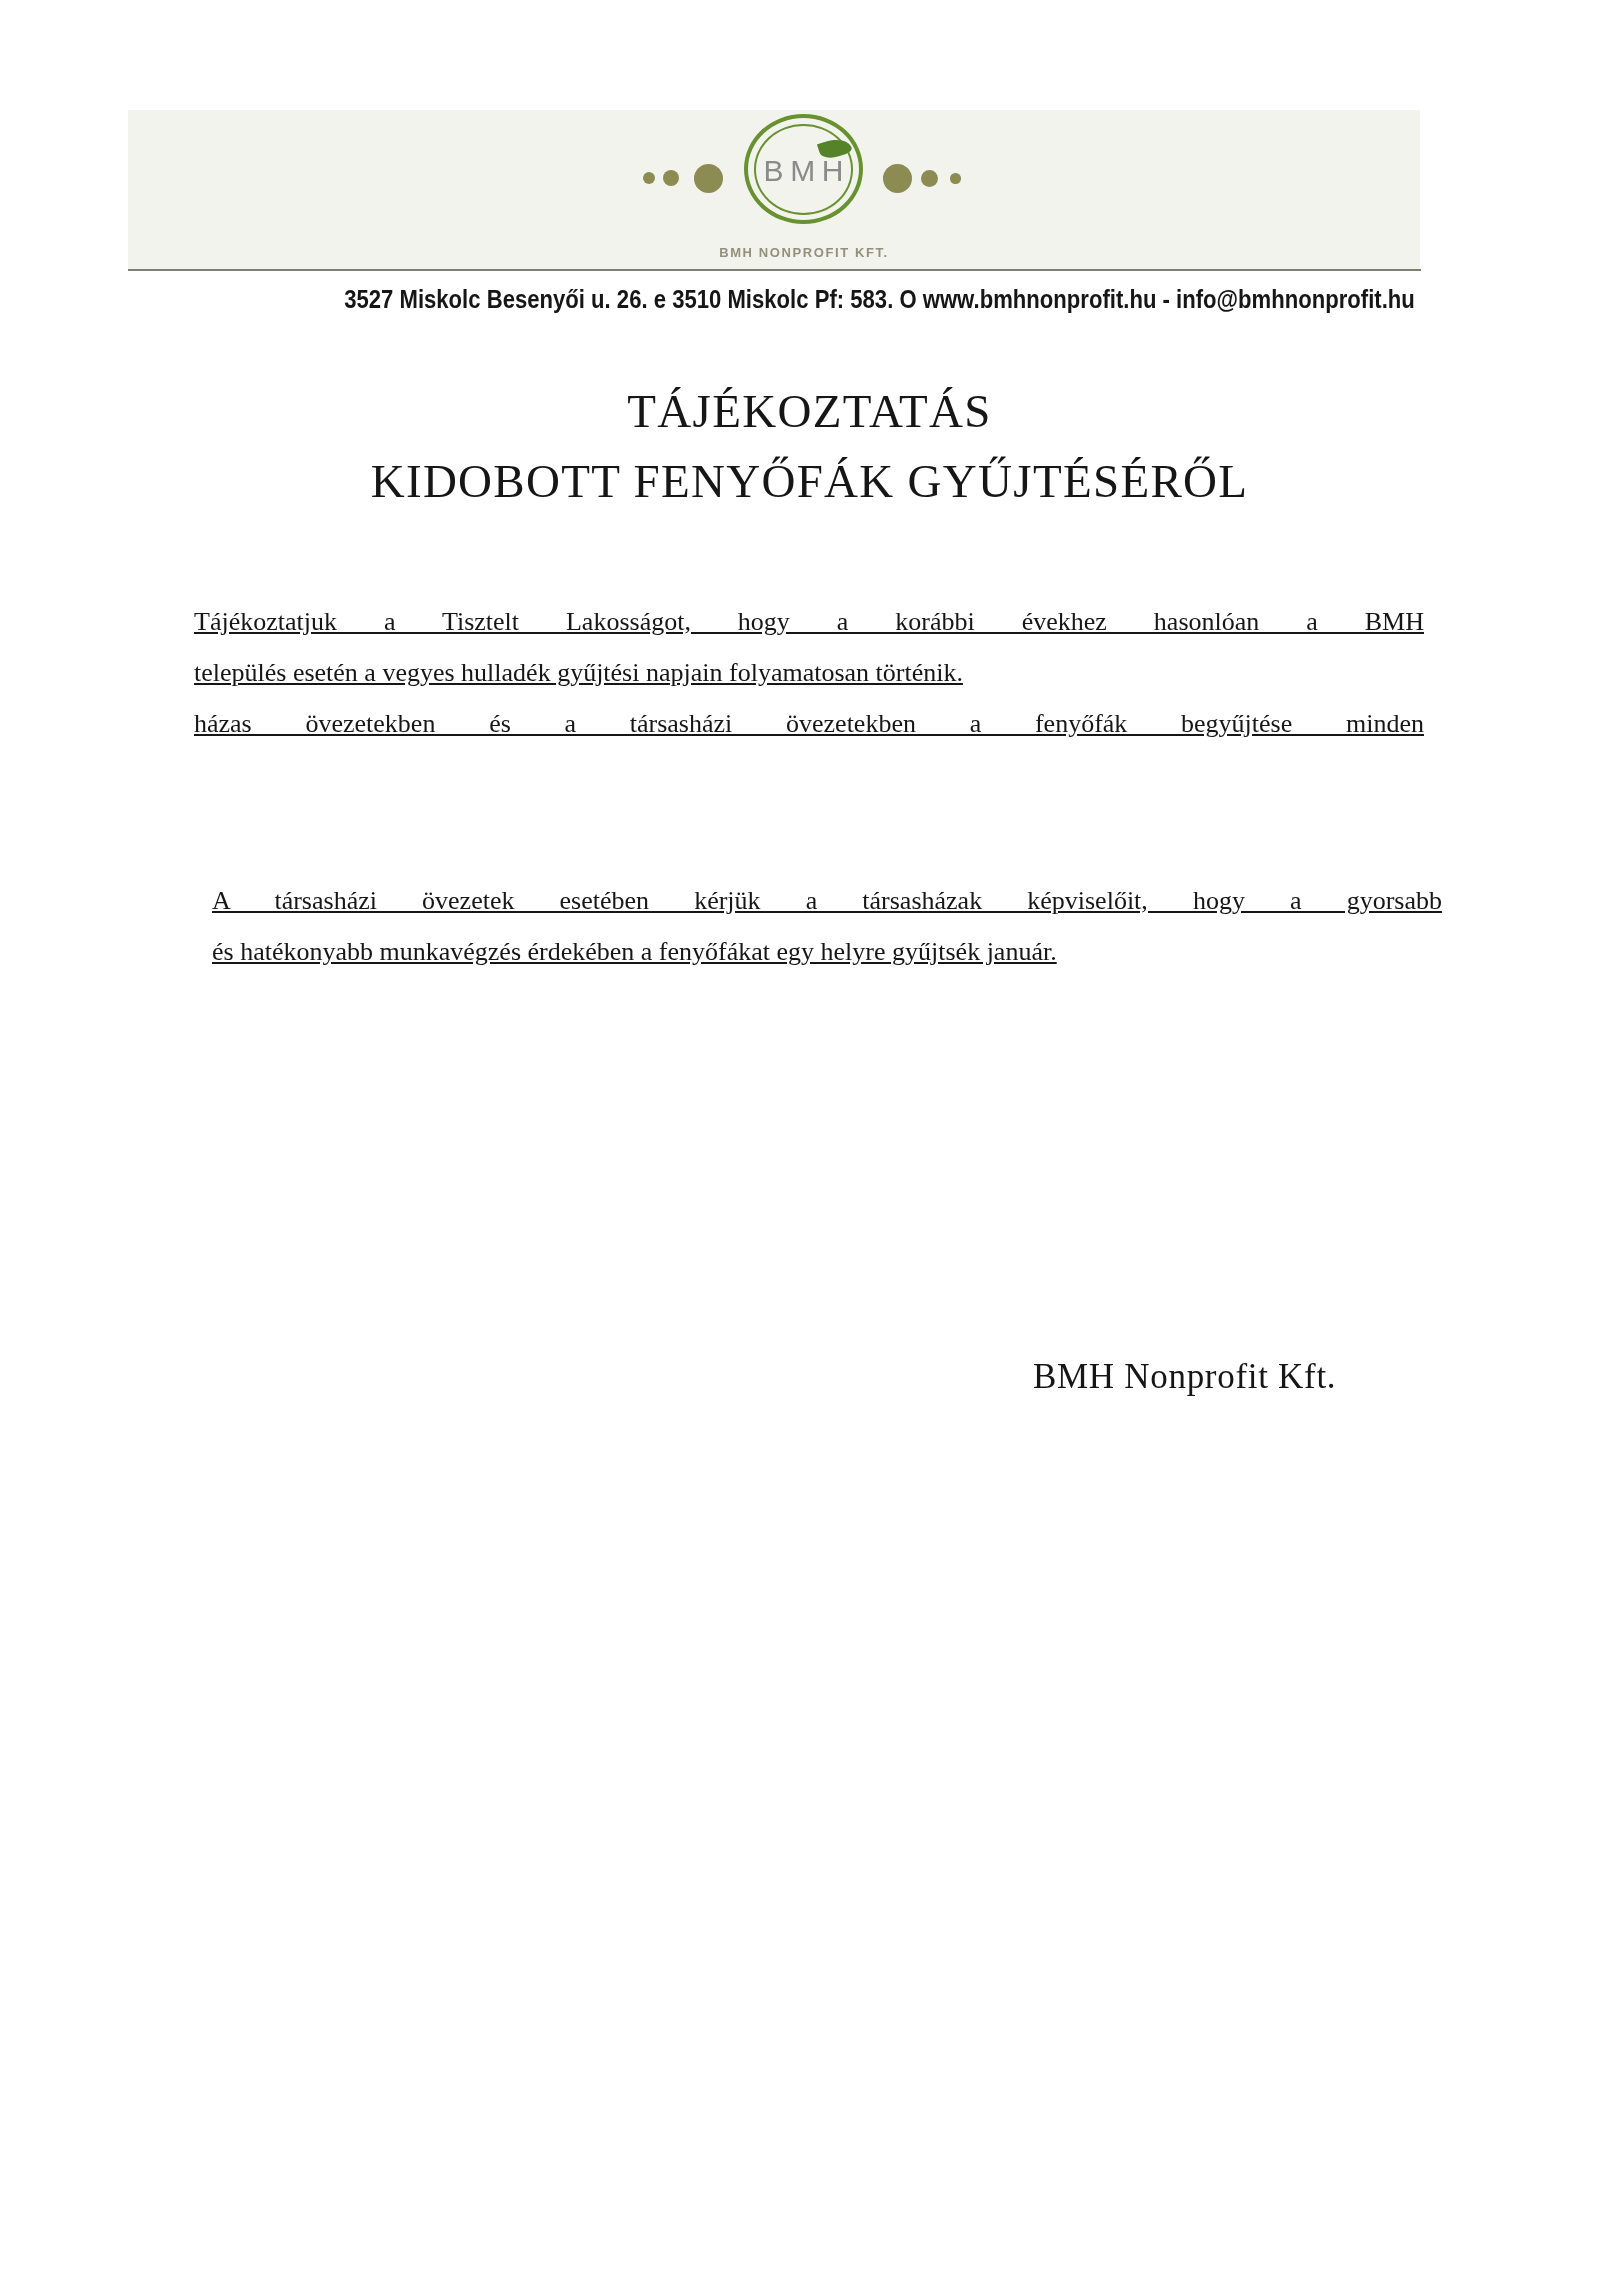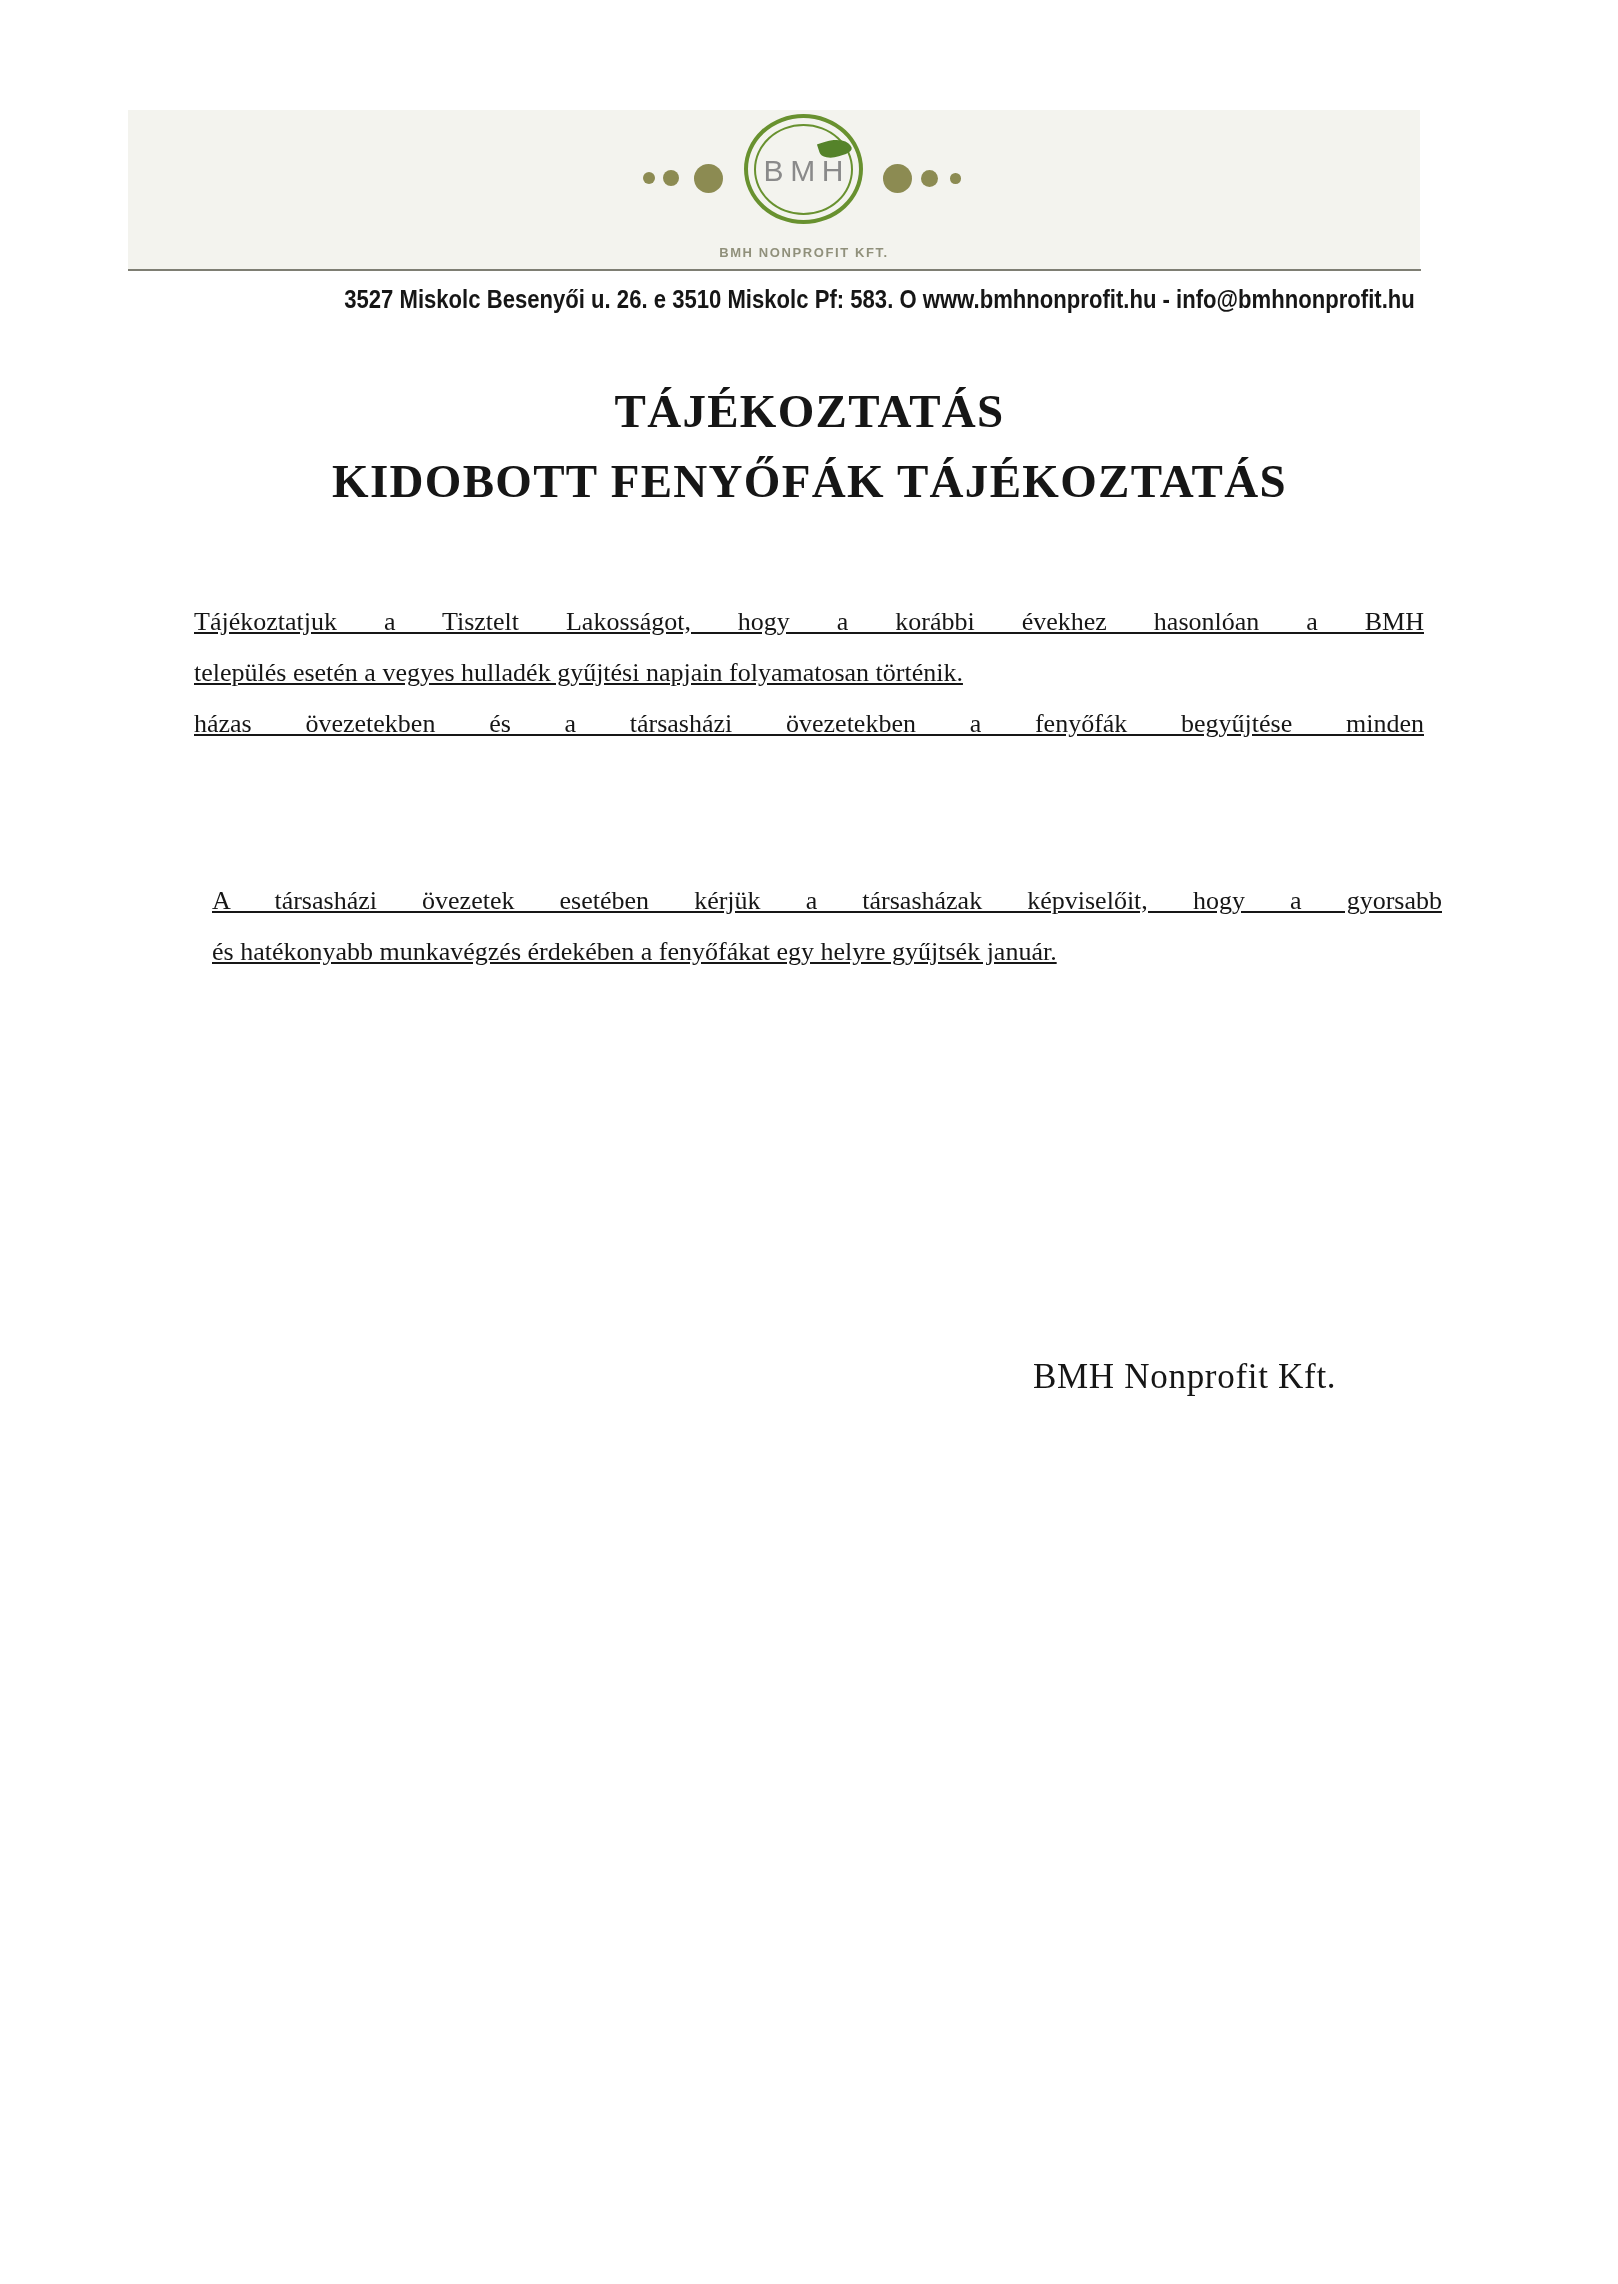"TÁJÉKOZTATÁS" .title { font-weight: 700 -> 400 }
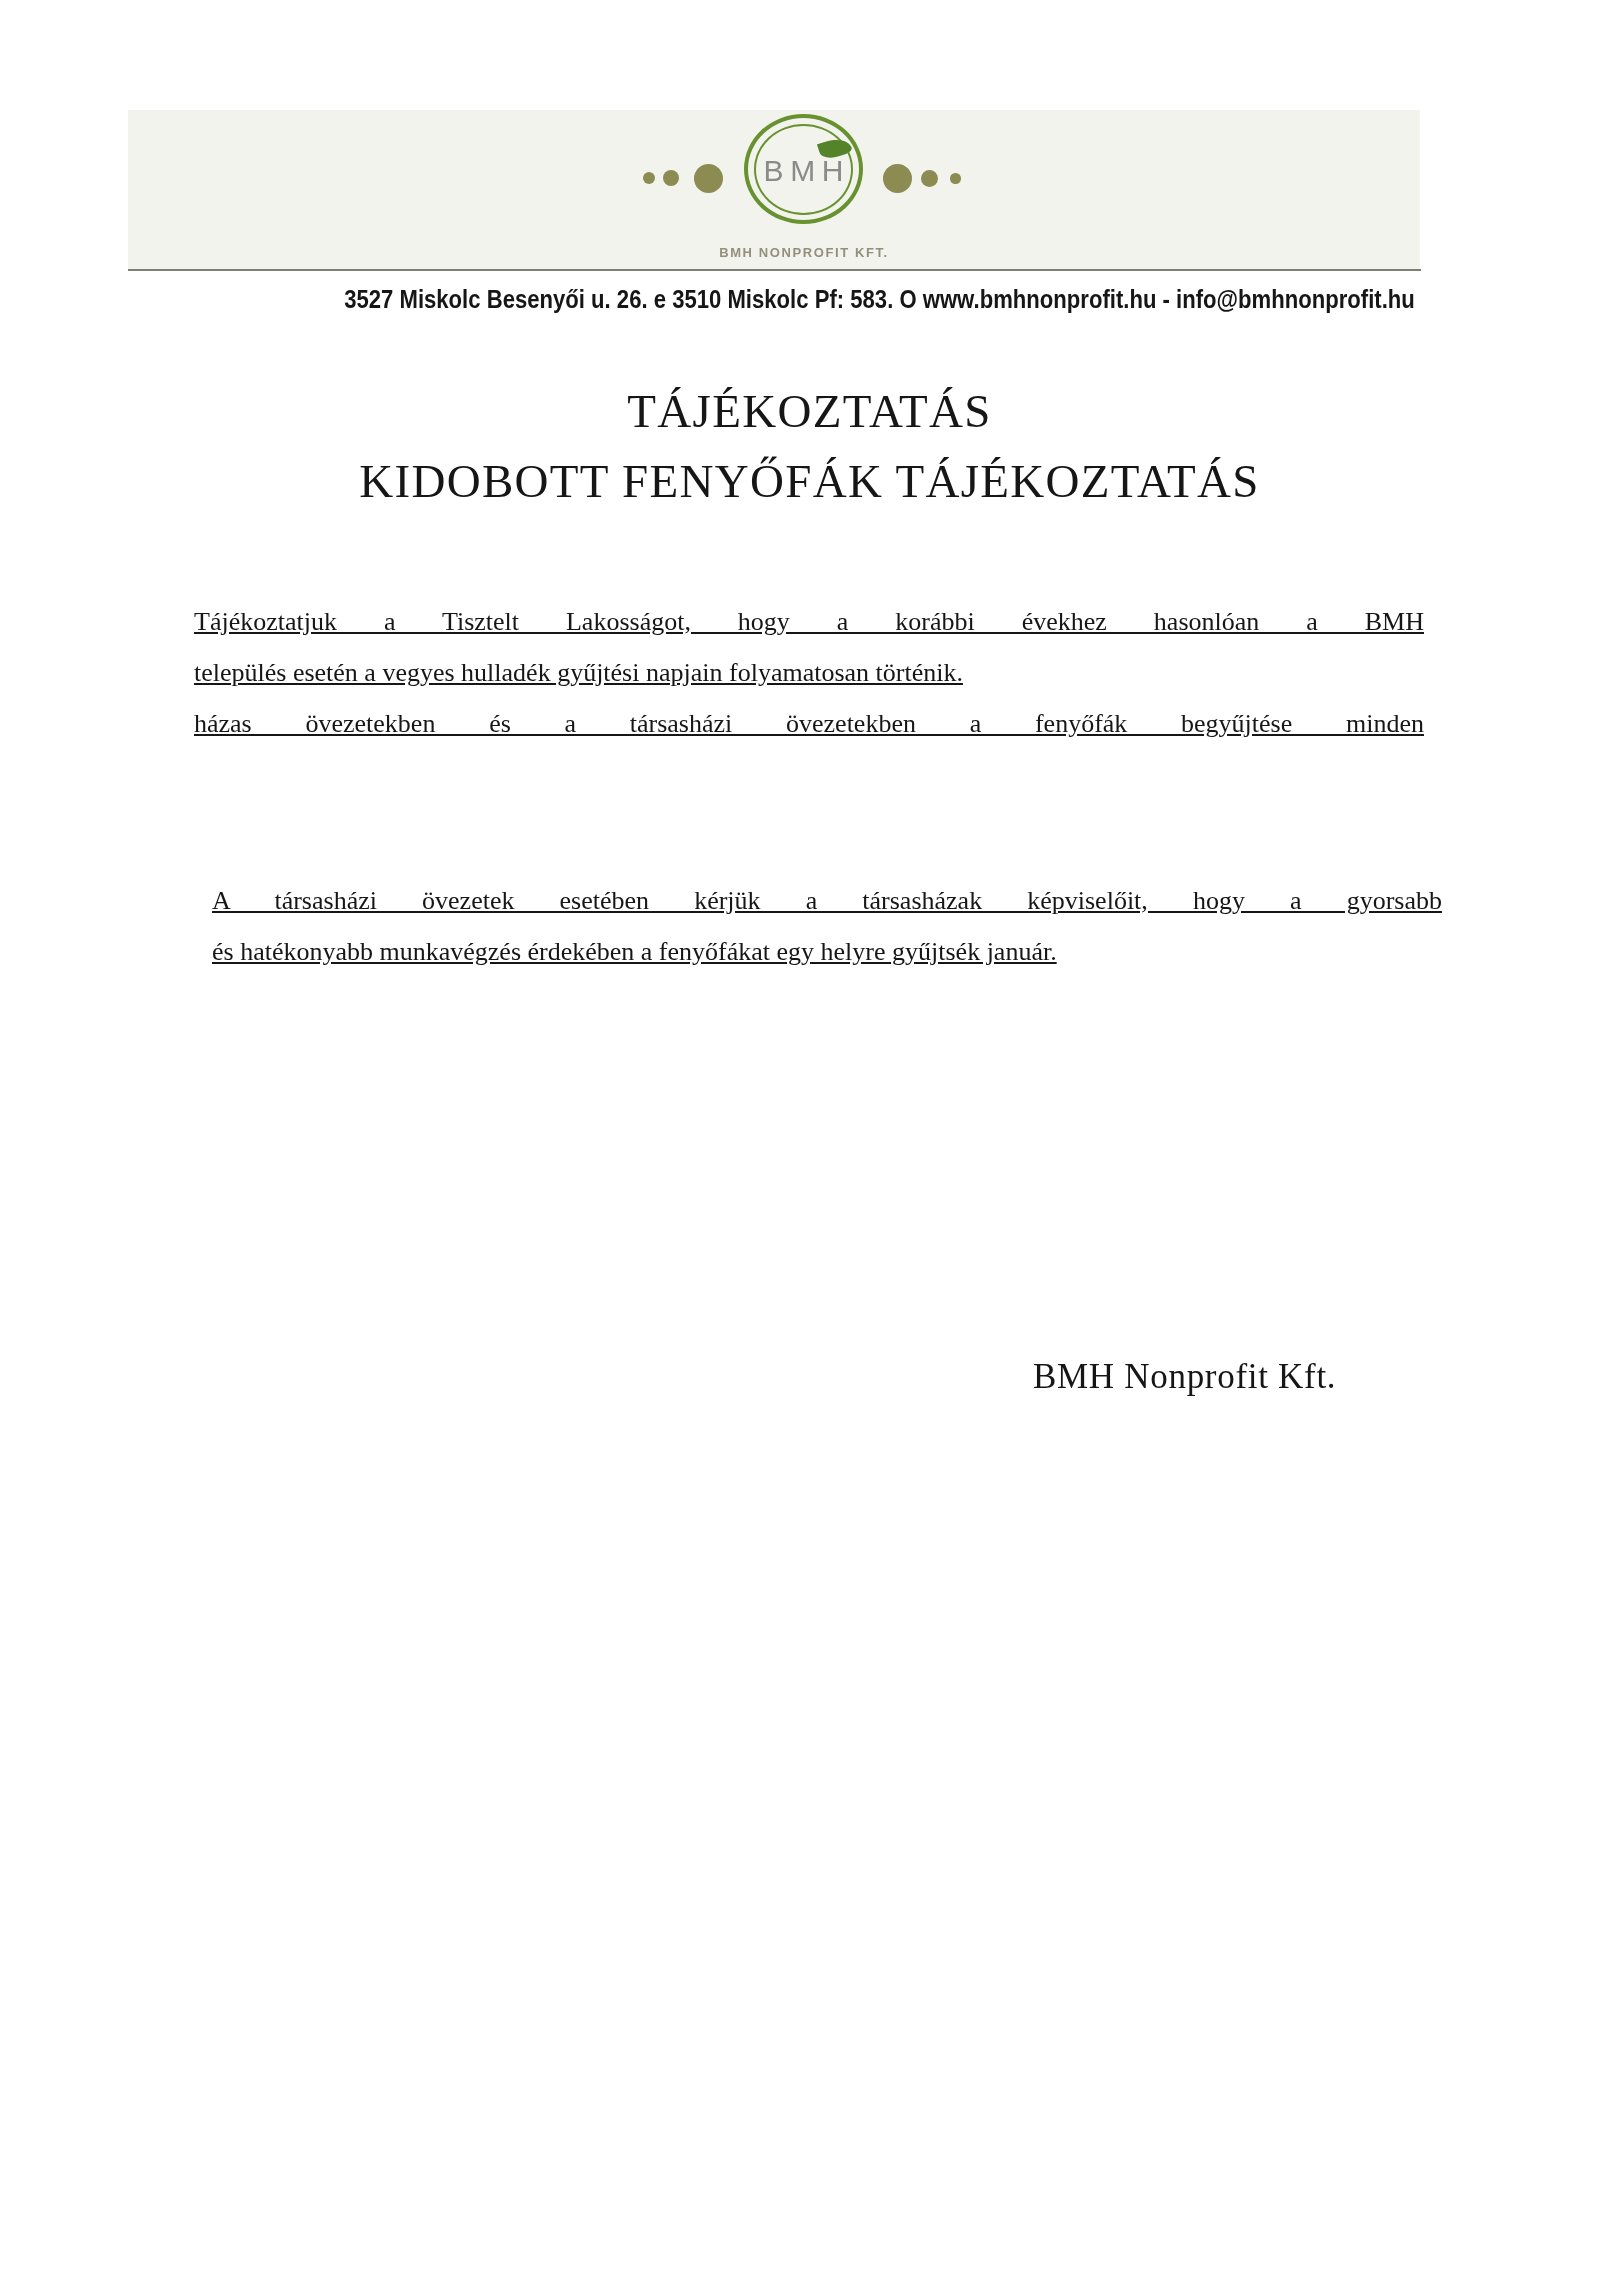"KIDOBOTT FENYŐFÁK TÁJÉKOZTATÁS" div.title { text: TÁJÉKOZTATÁS -> GYŰJTÉSÉRŐL }
